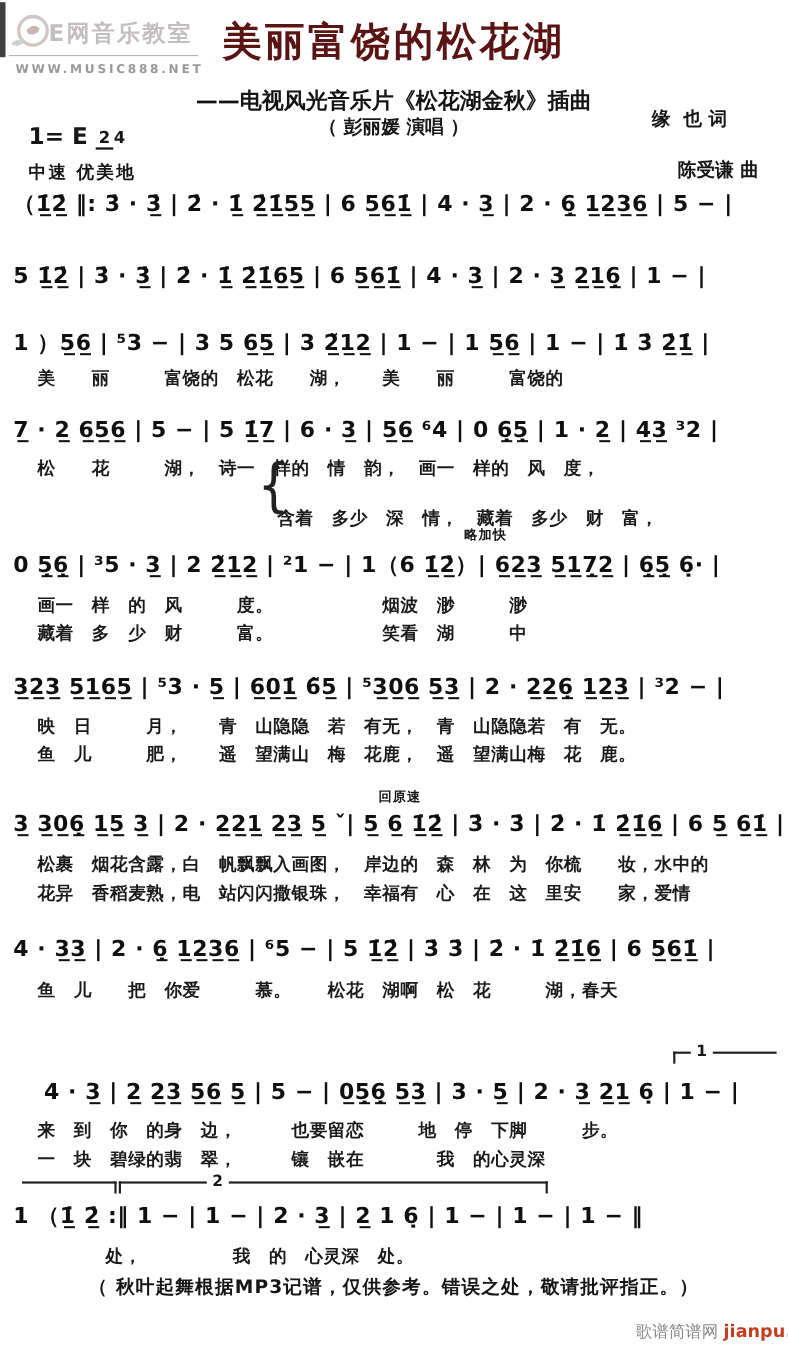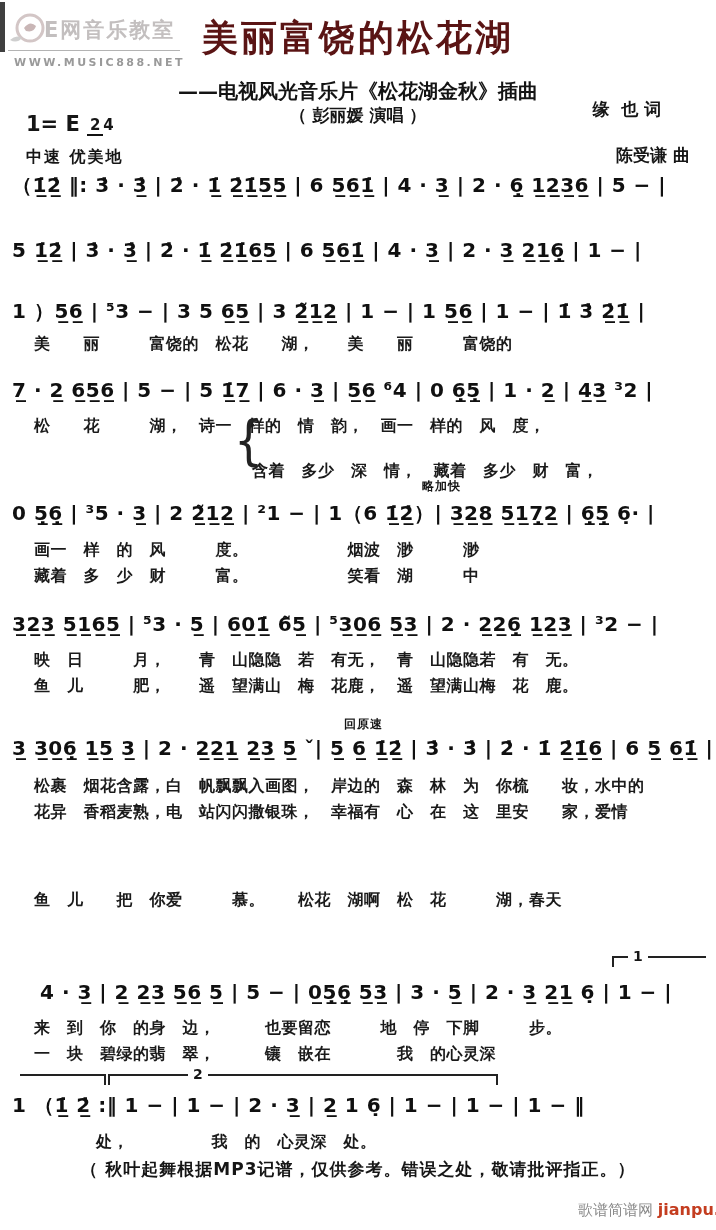"0 5̲̣6̲̣ | ³5 ·" div.abs { text: 3̲2̲8̲ -> 6̲2̲3̲ }
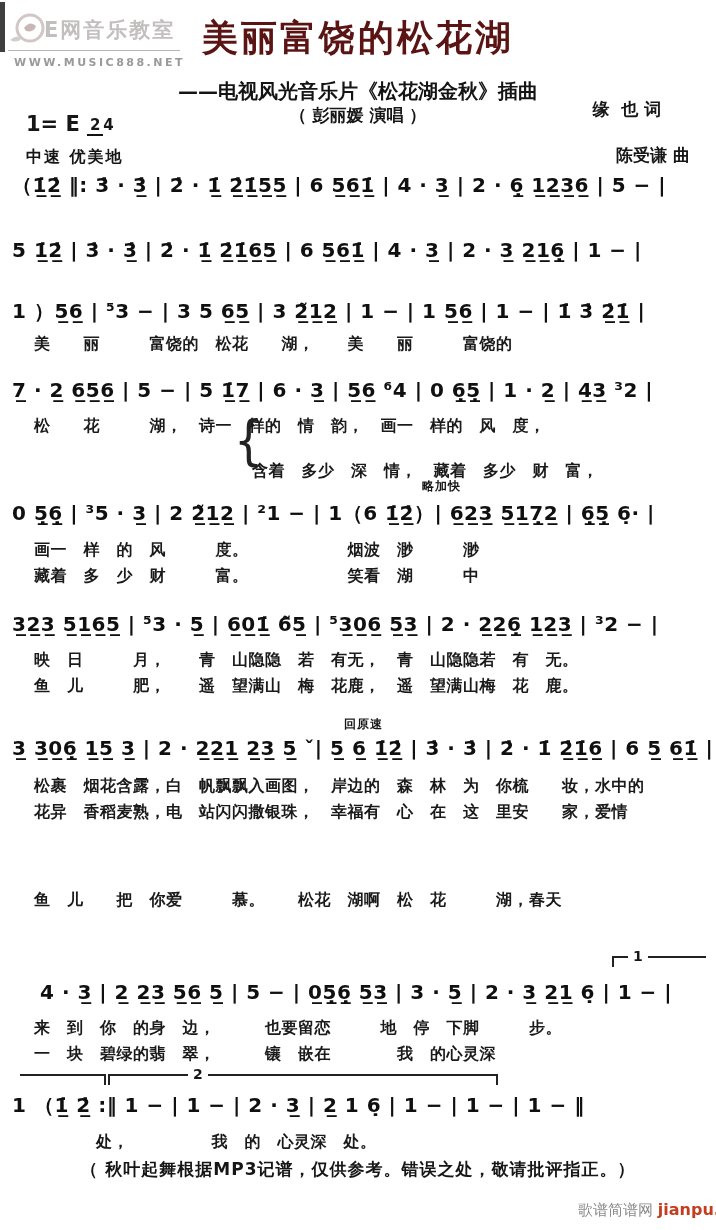"4 · 3̲3̲ | 2" div.abs { html: none -> <div>4 · 3̲3̲ | 2 · 6̲̣ 1̲2̲3̲6̲ | ⁶5 − | 5 1̲̇2̲̇ | 3̇ 3̇ | 2̇ · 1̇ 2̲̇1̲̇6̲ | 6 5̲6̲1̲̇ |</div> }
